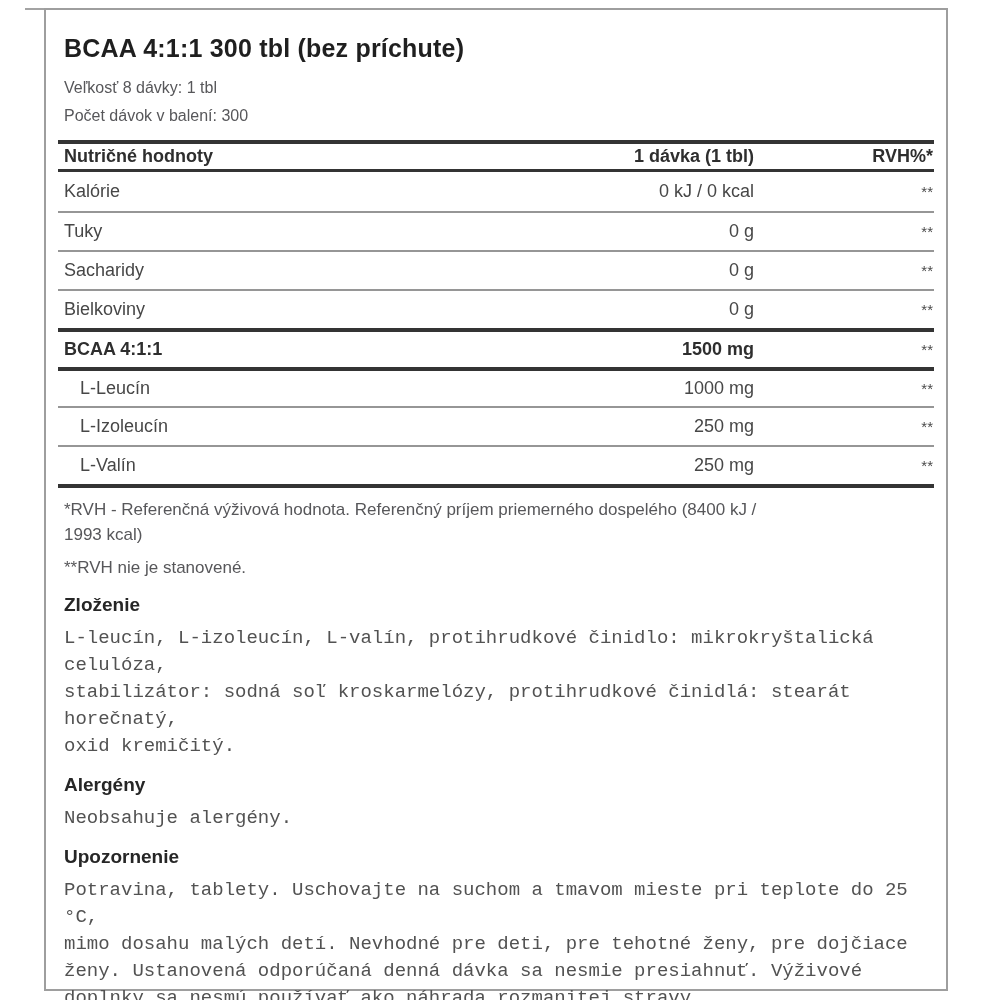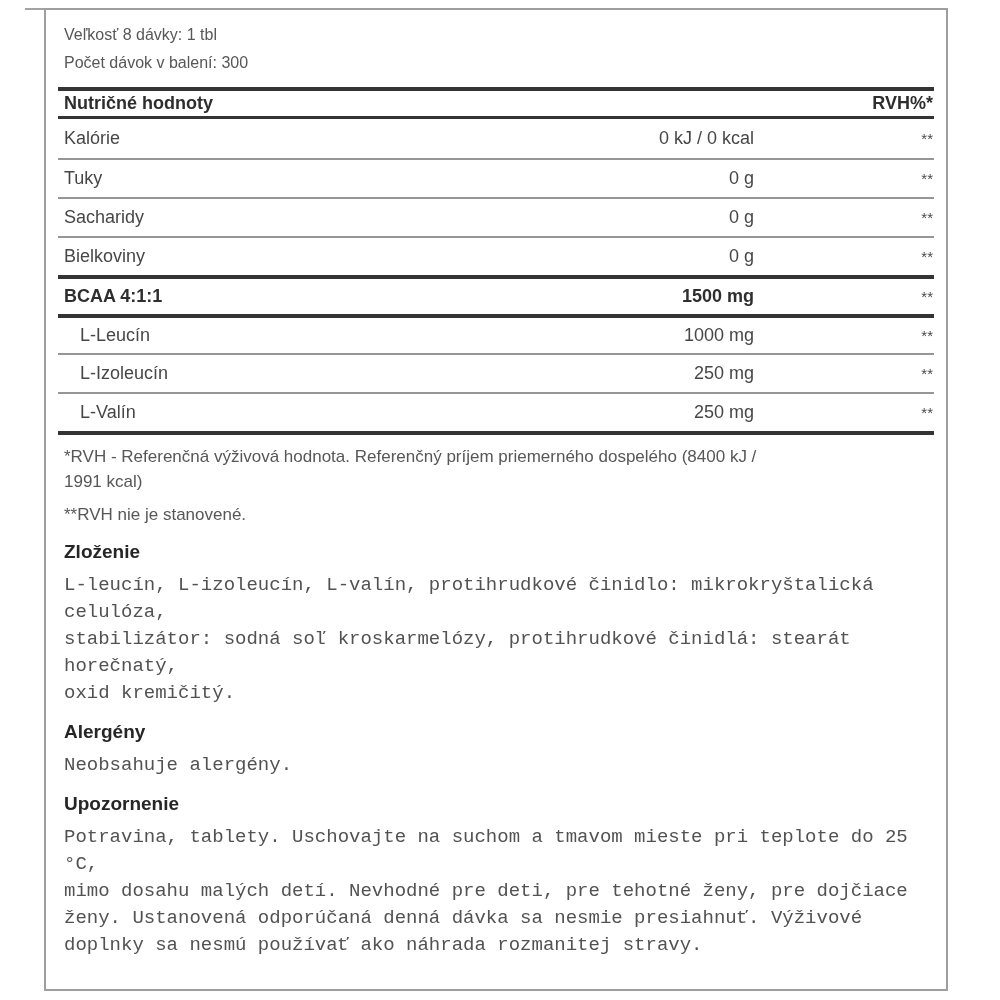"BCAA 4:1:1 300 tbl (bez" div.title { html: none -> <div>BCAA 4:1:1 300 tbl (bez príchute)</div> }
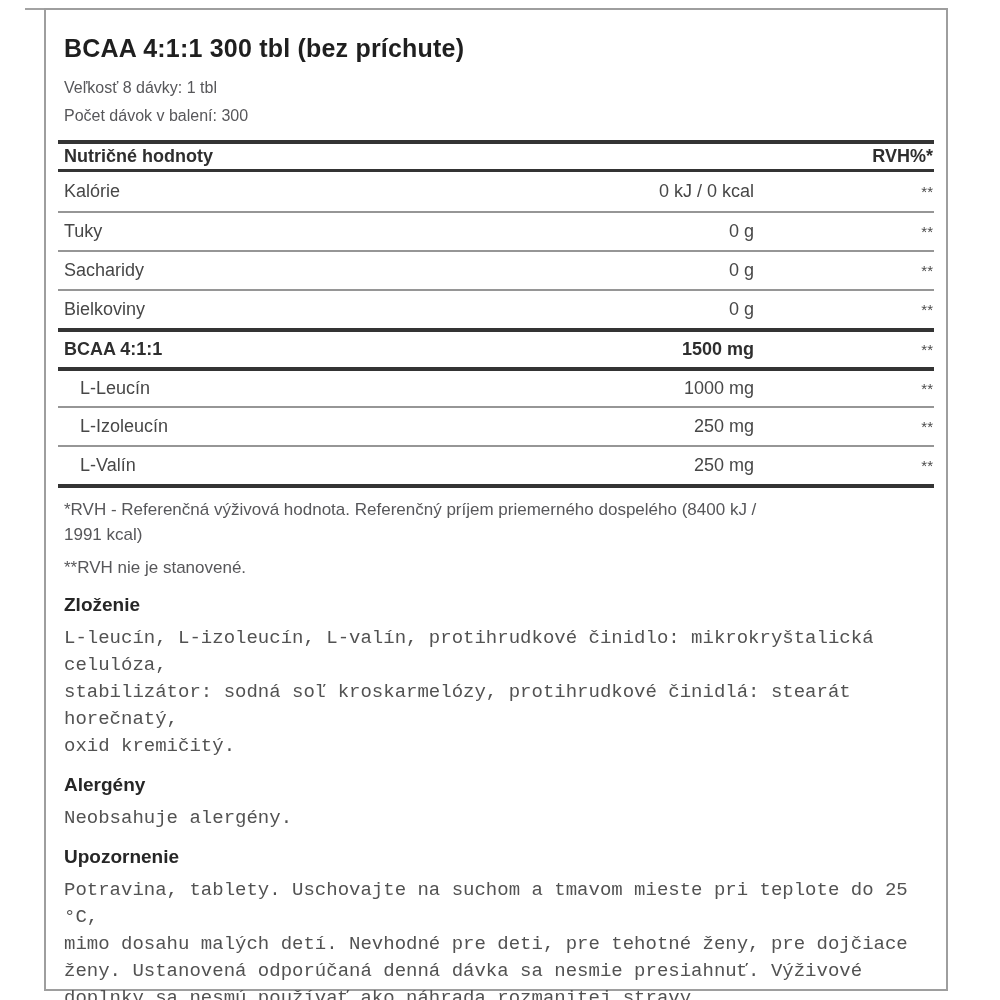"1 dávka (1 tbl)" div.c-value { html: none -> <div>1 dávka (1 tbl)</div> }
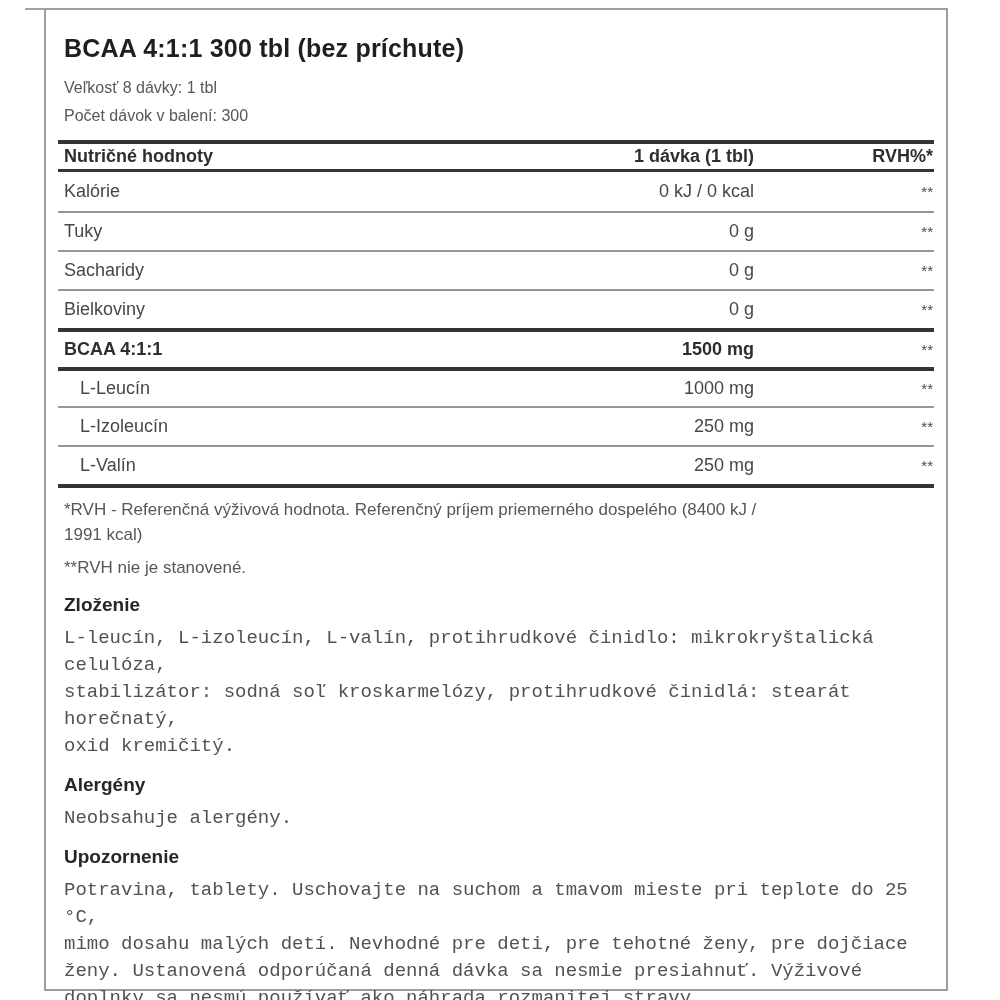"1991 kcal)" div { text: 1991 -> 1993 }
